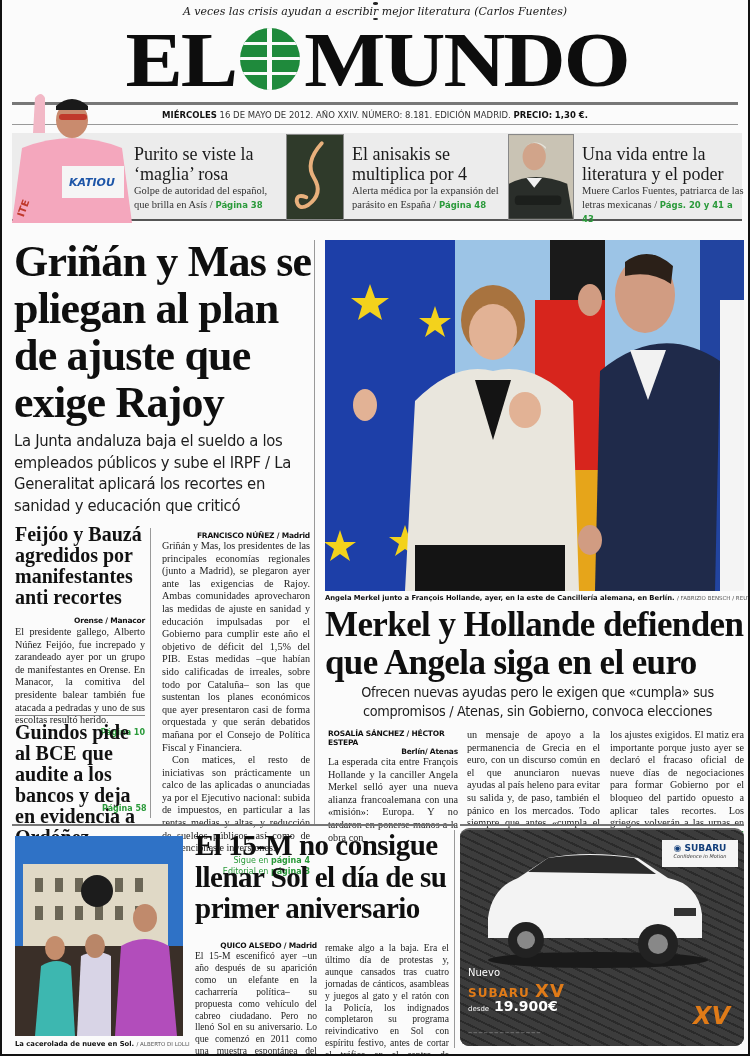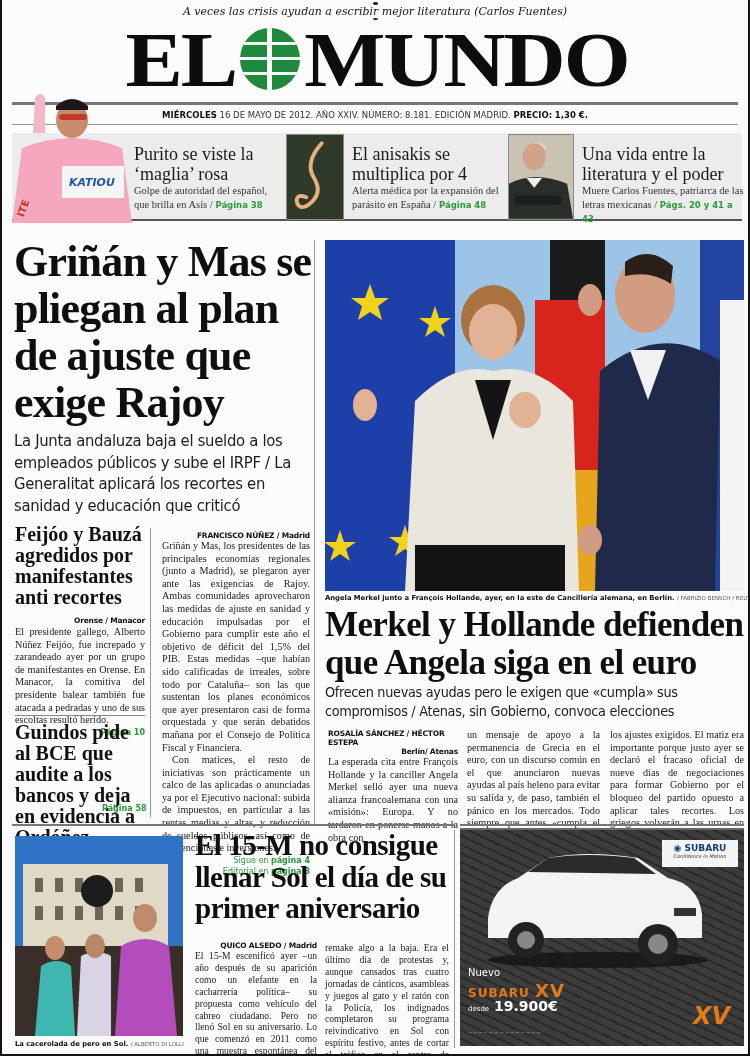"Ofrecen nuevas ayudas pero le" .euro-deck { text-align: none -> center }
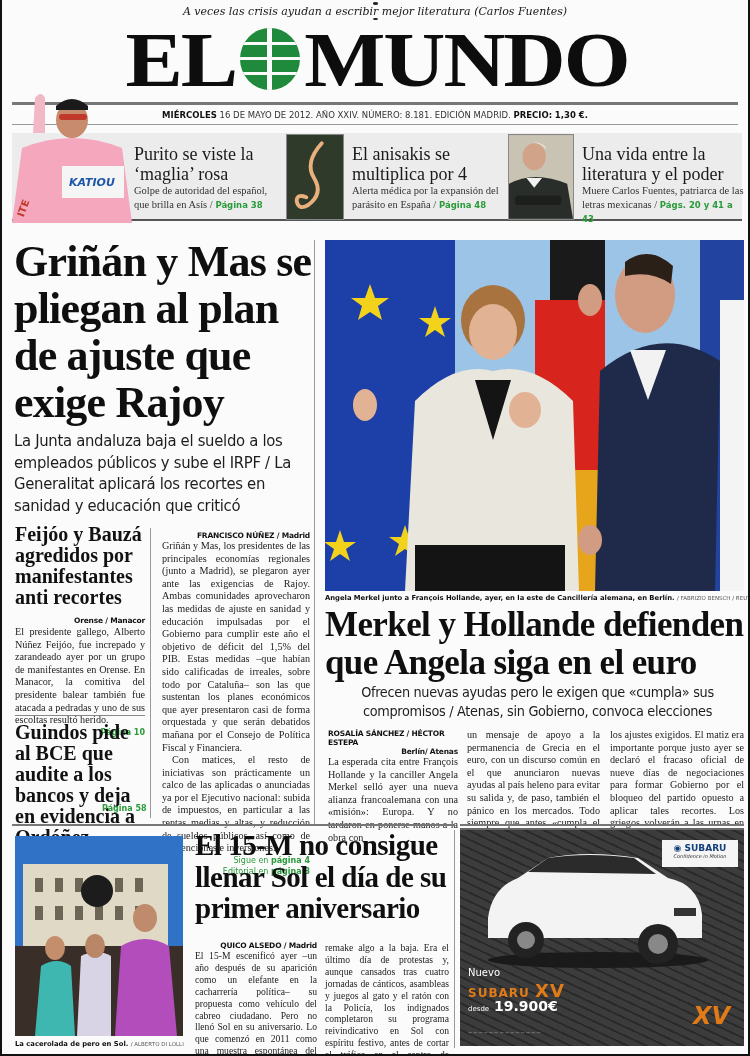"◉ SUBARU" .ad { border-radius: none -> 9px }
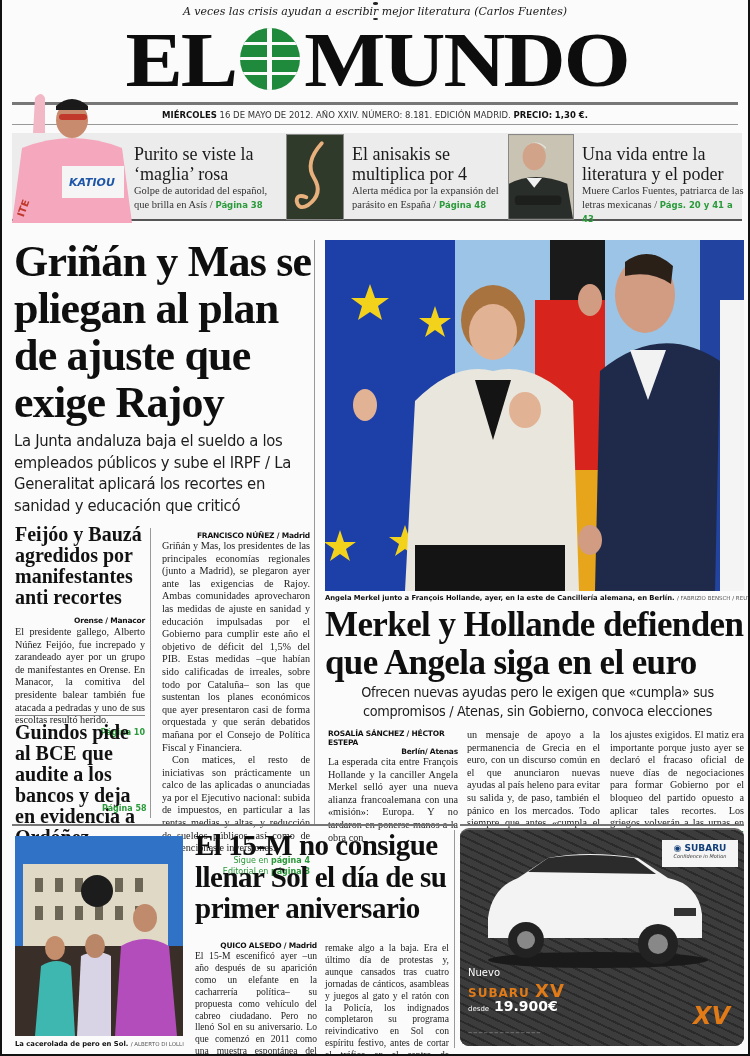"La cacerolada de pero en" span { text: pero -> nueve }
